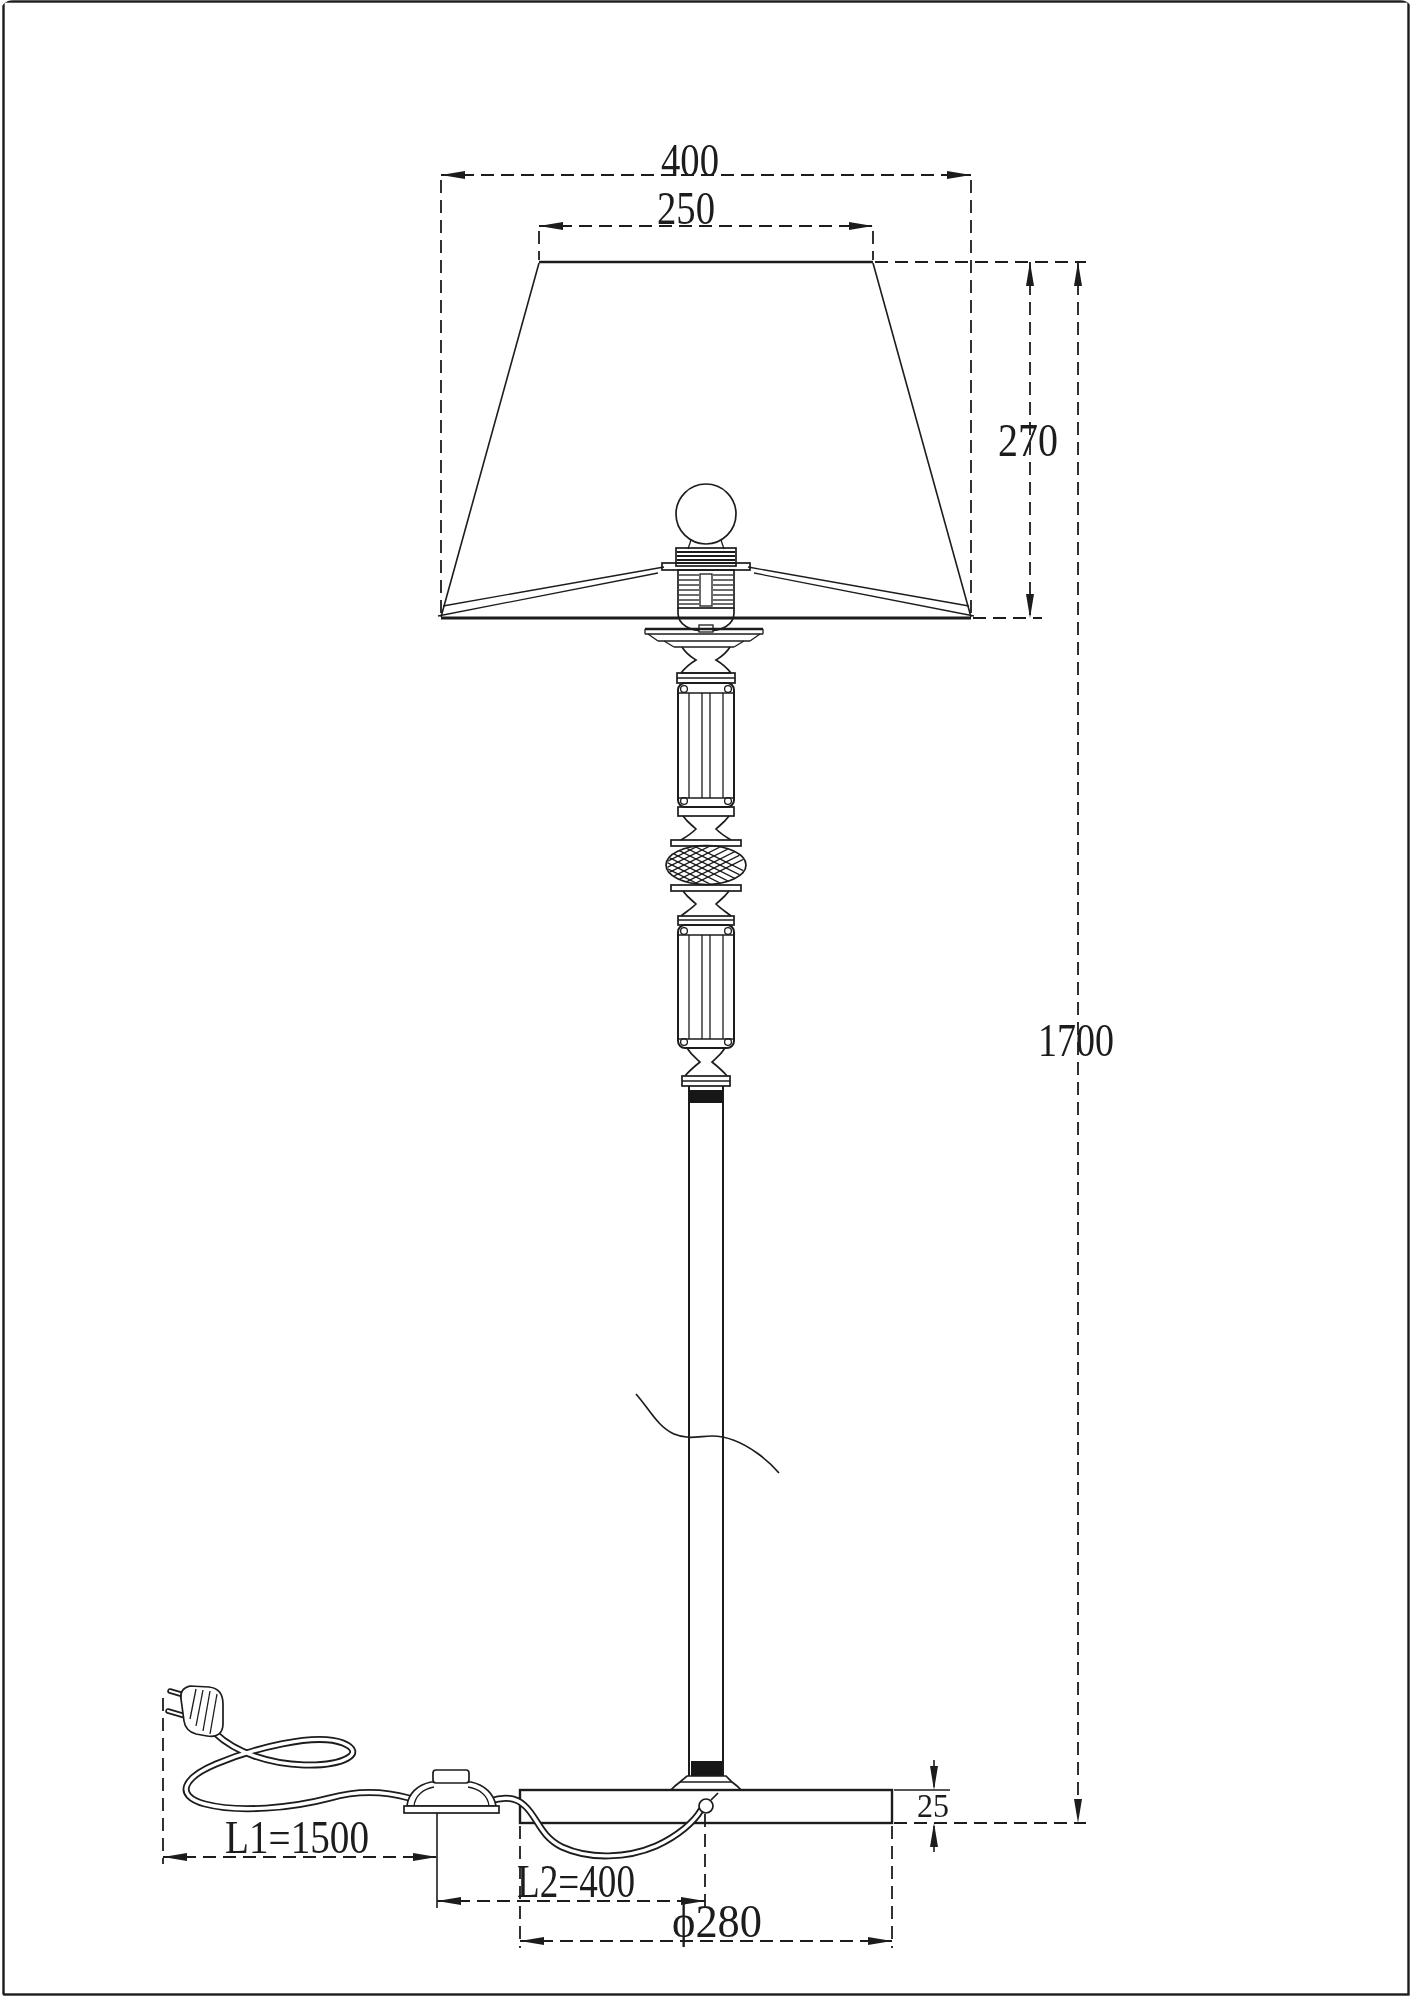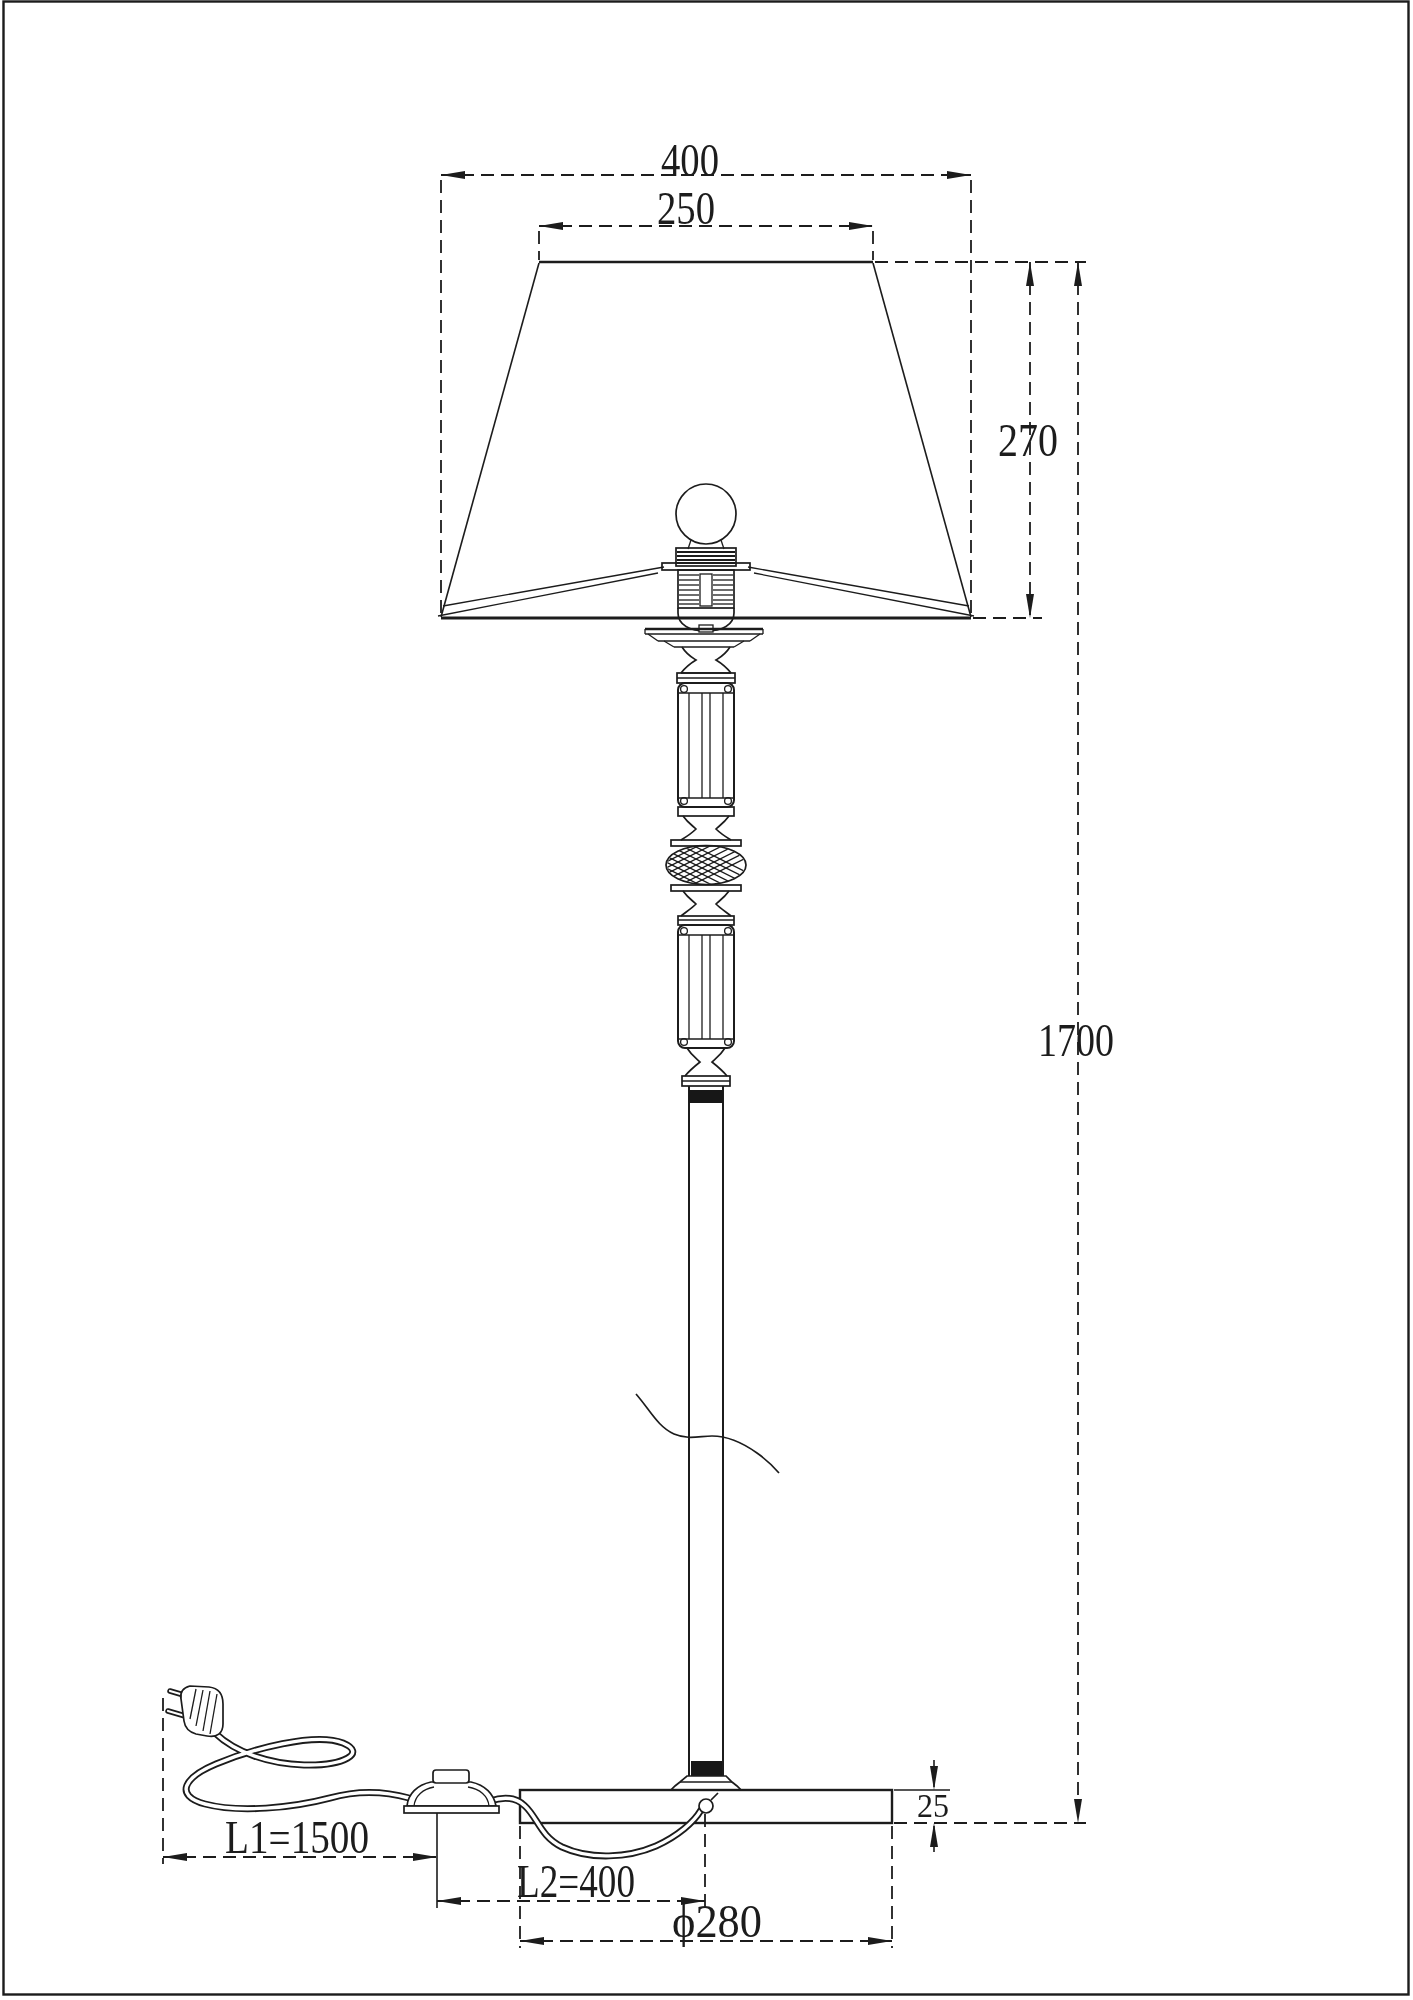"400" .sheet { border-radius: none -> 13px }
